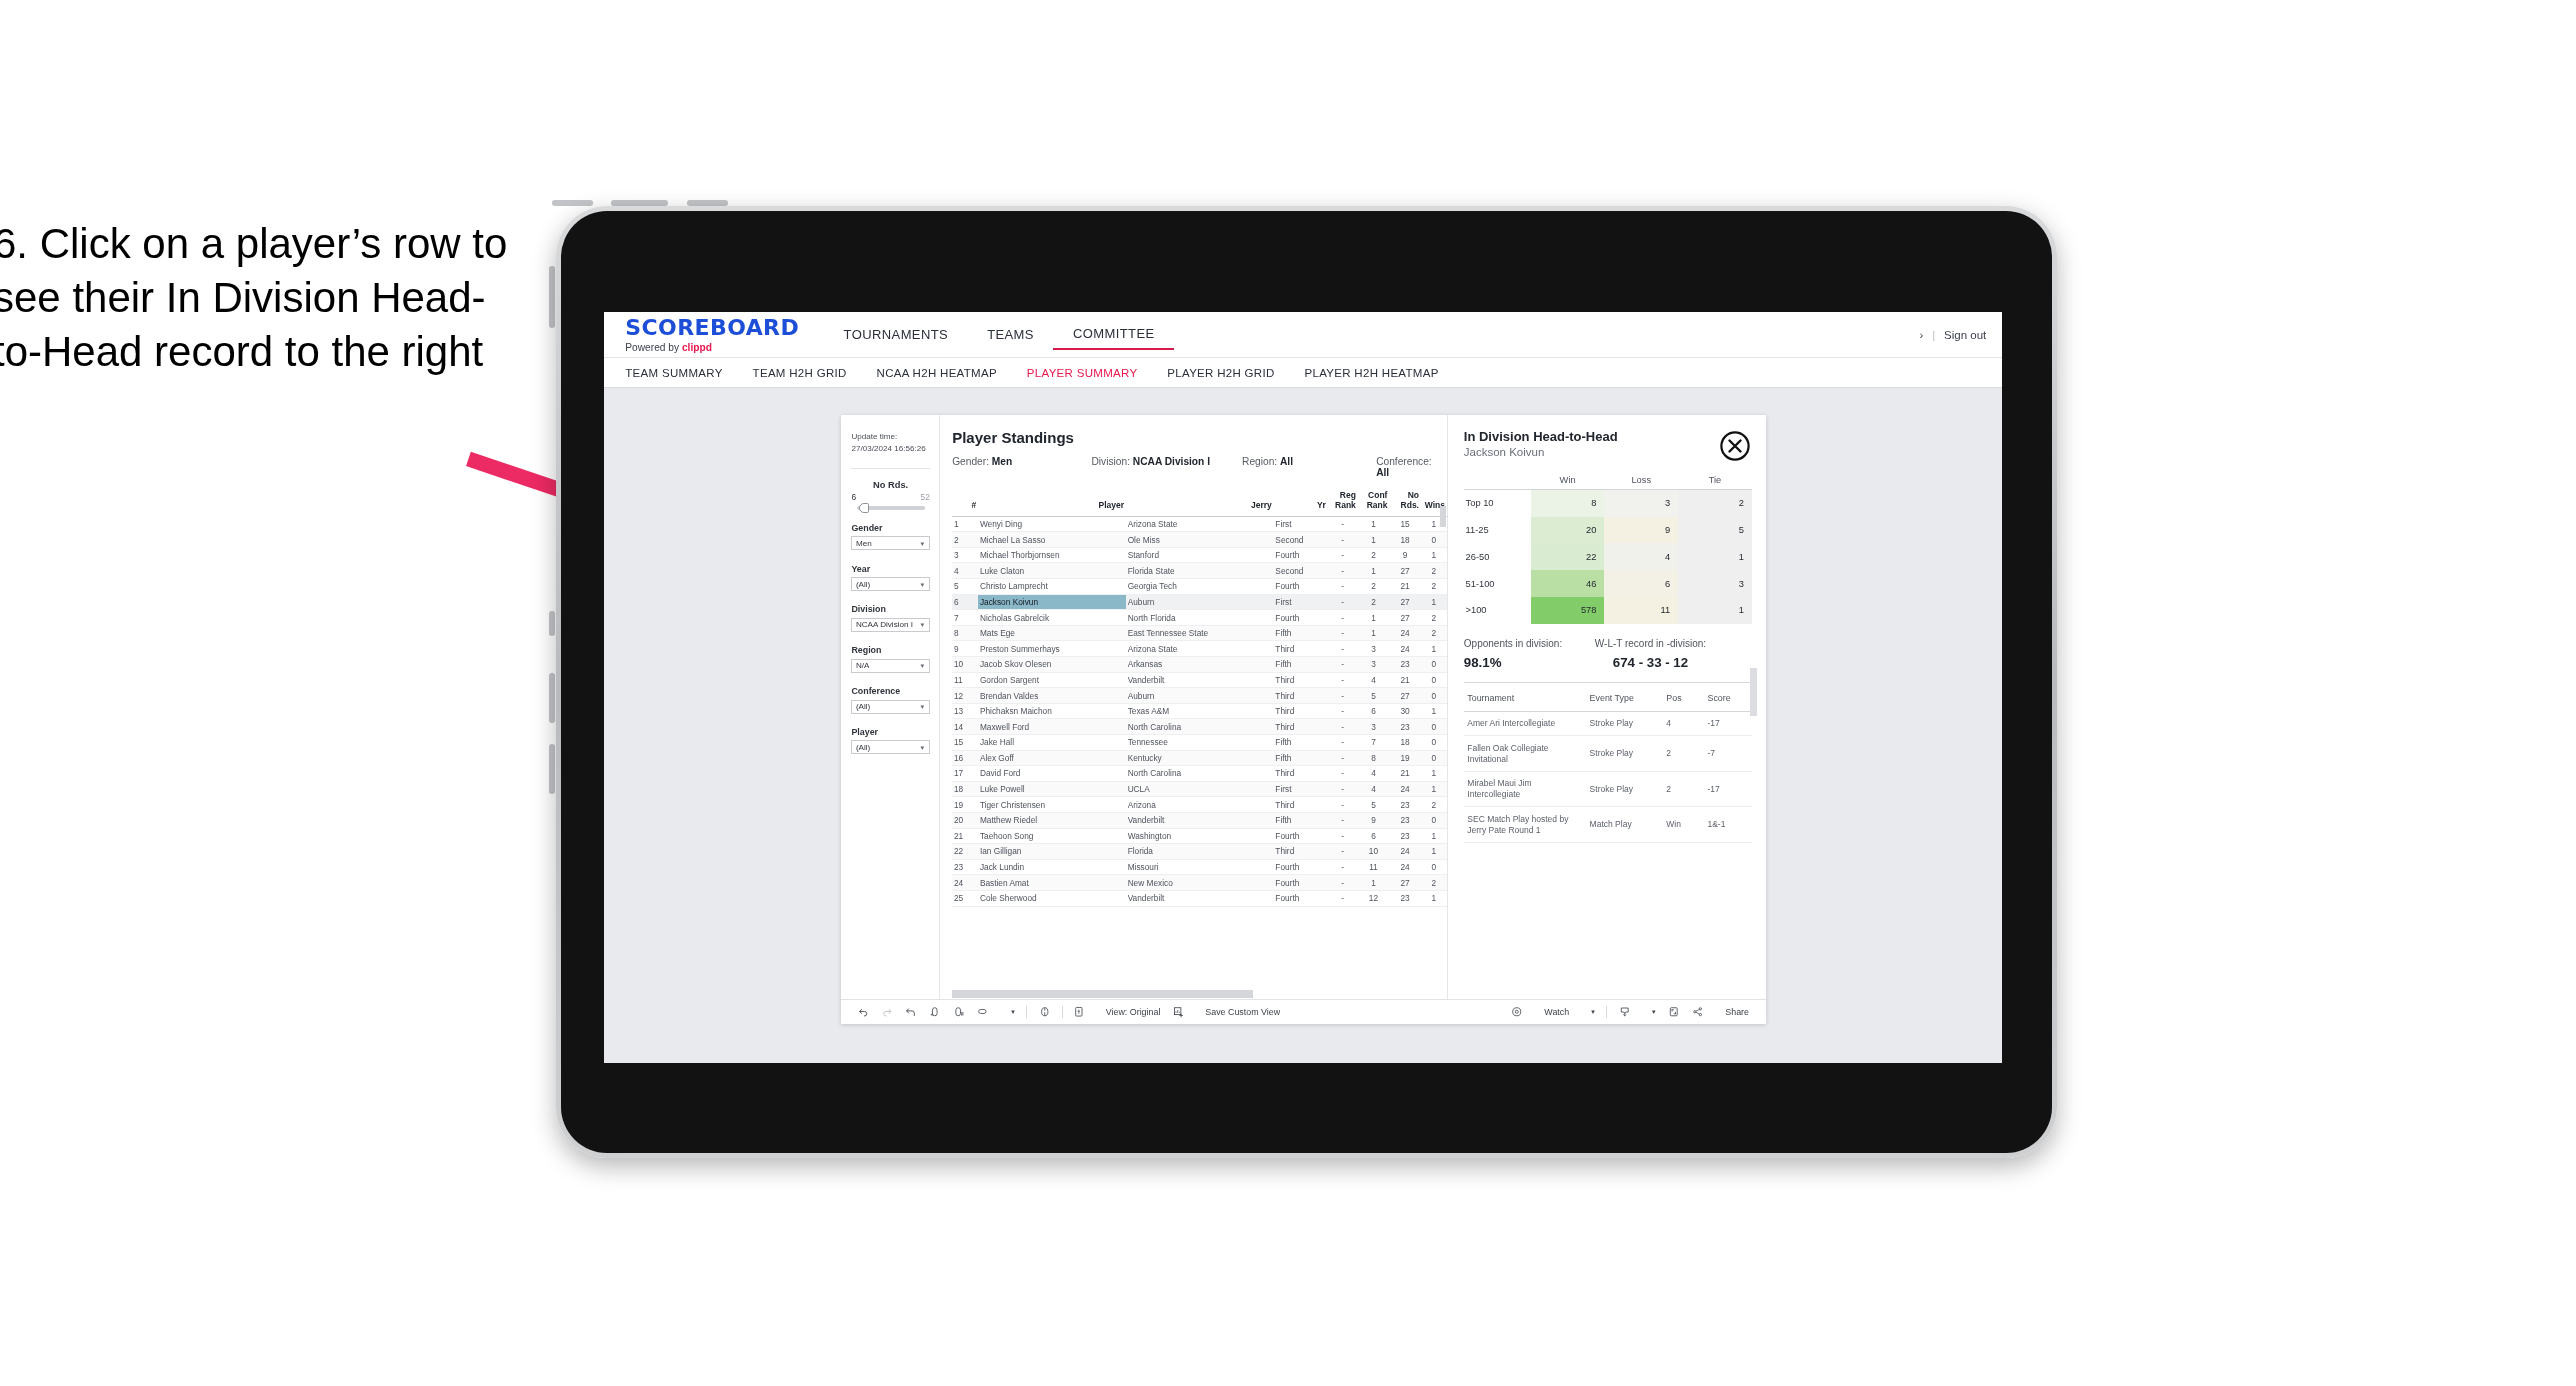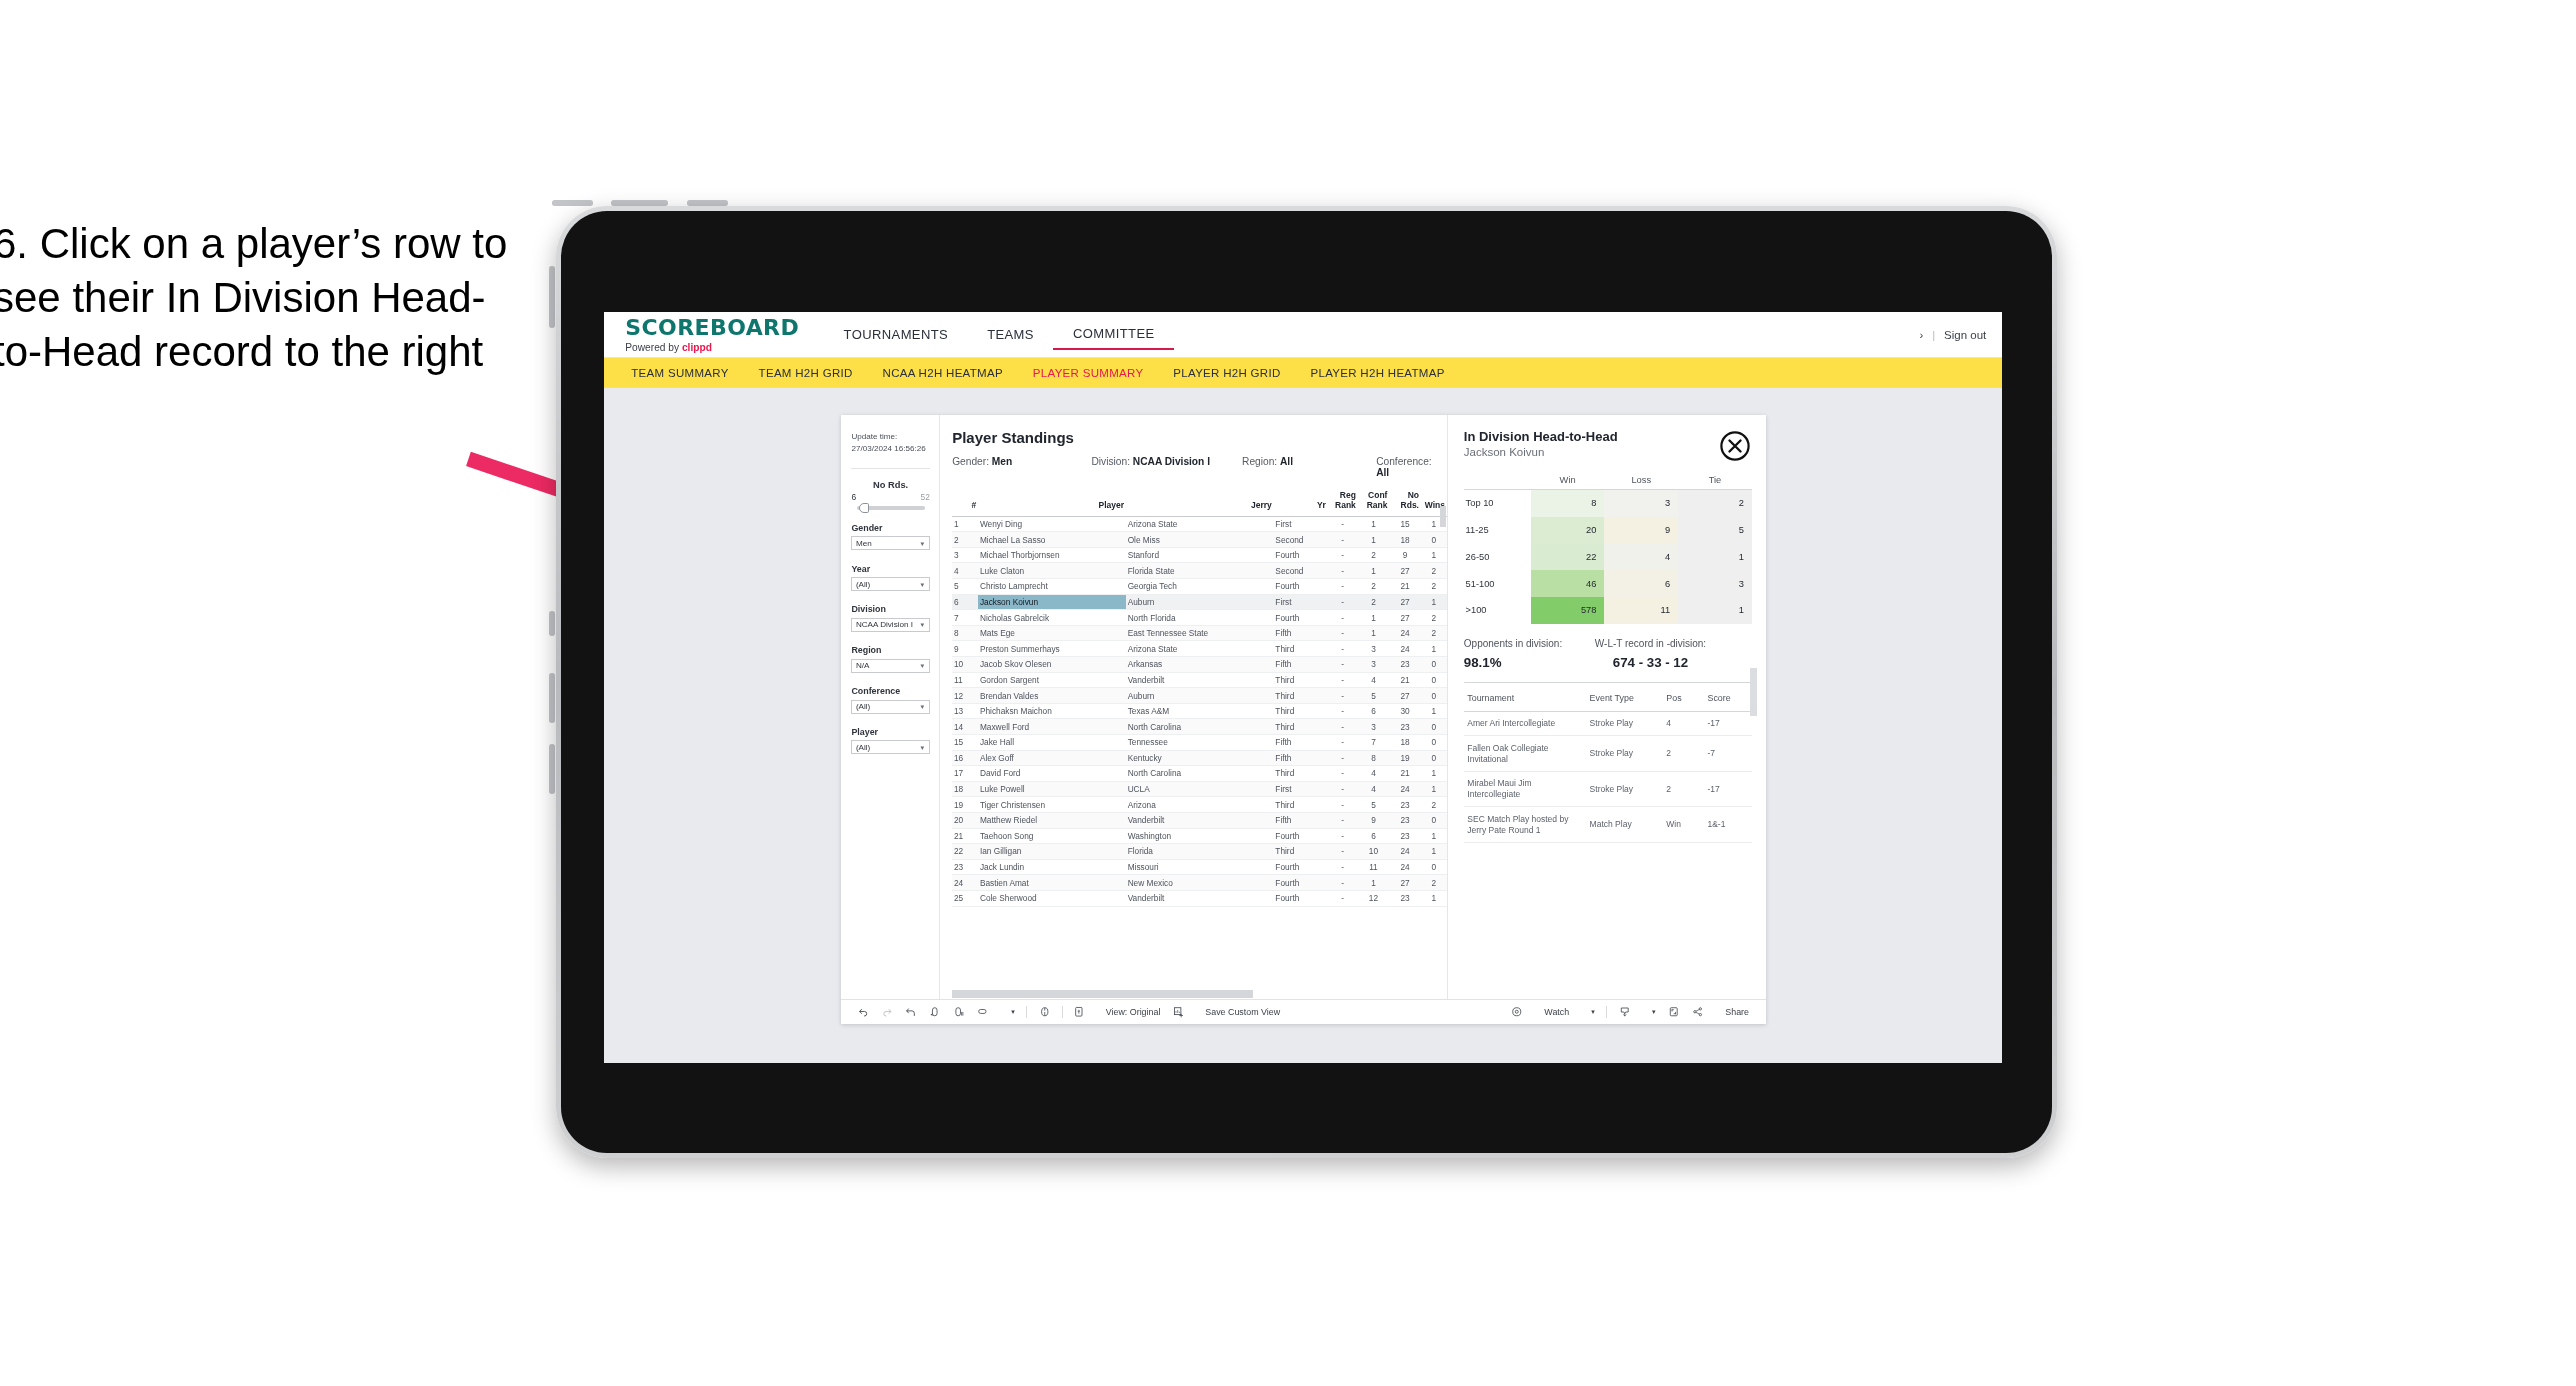"SCOREBOARD" .brand-title { color: #0f766e -> #1d4ed8 }
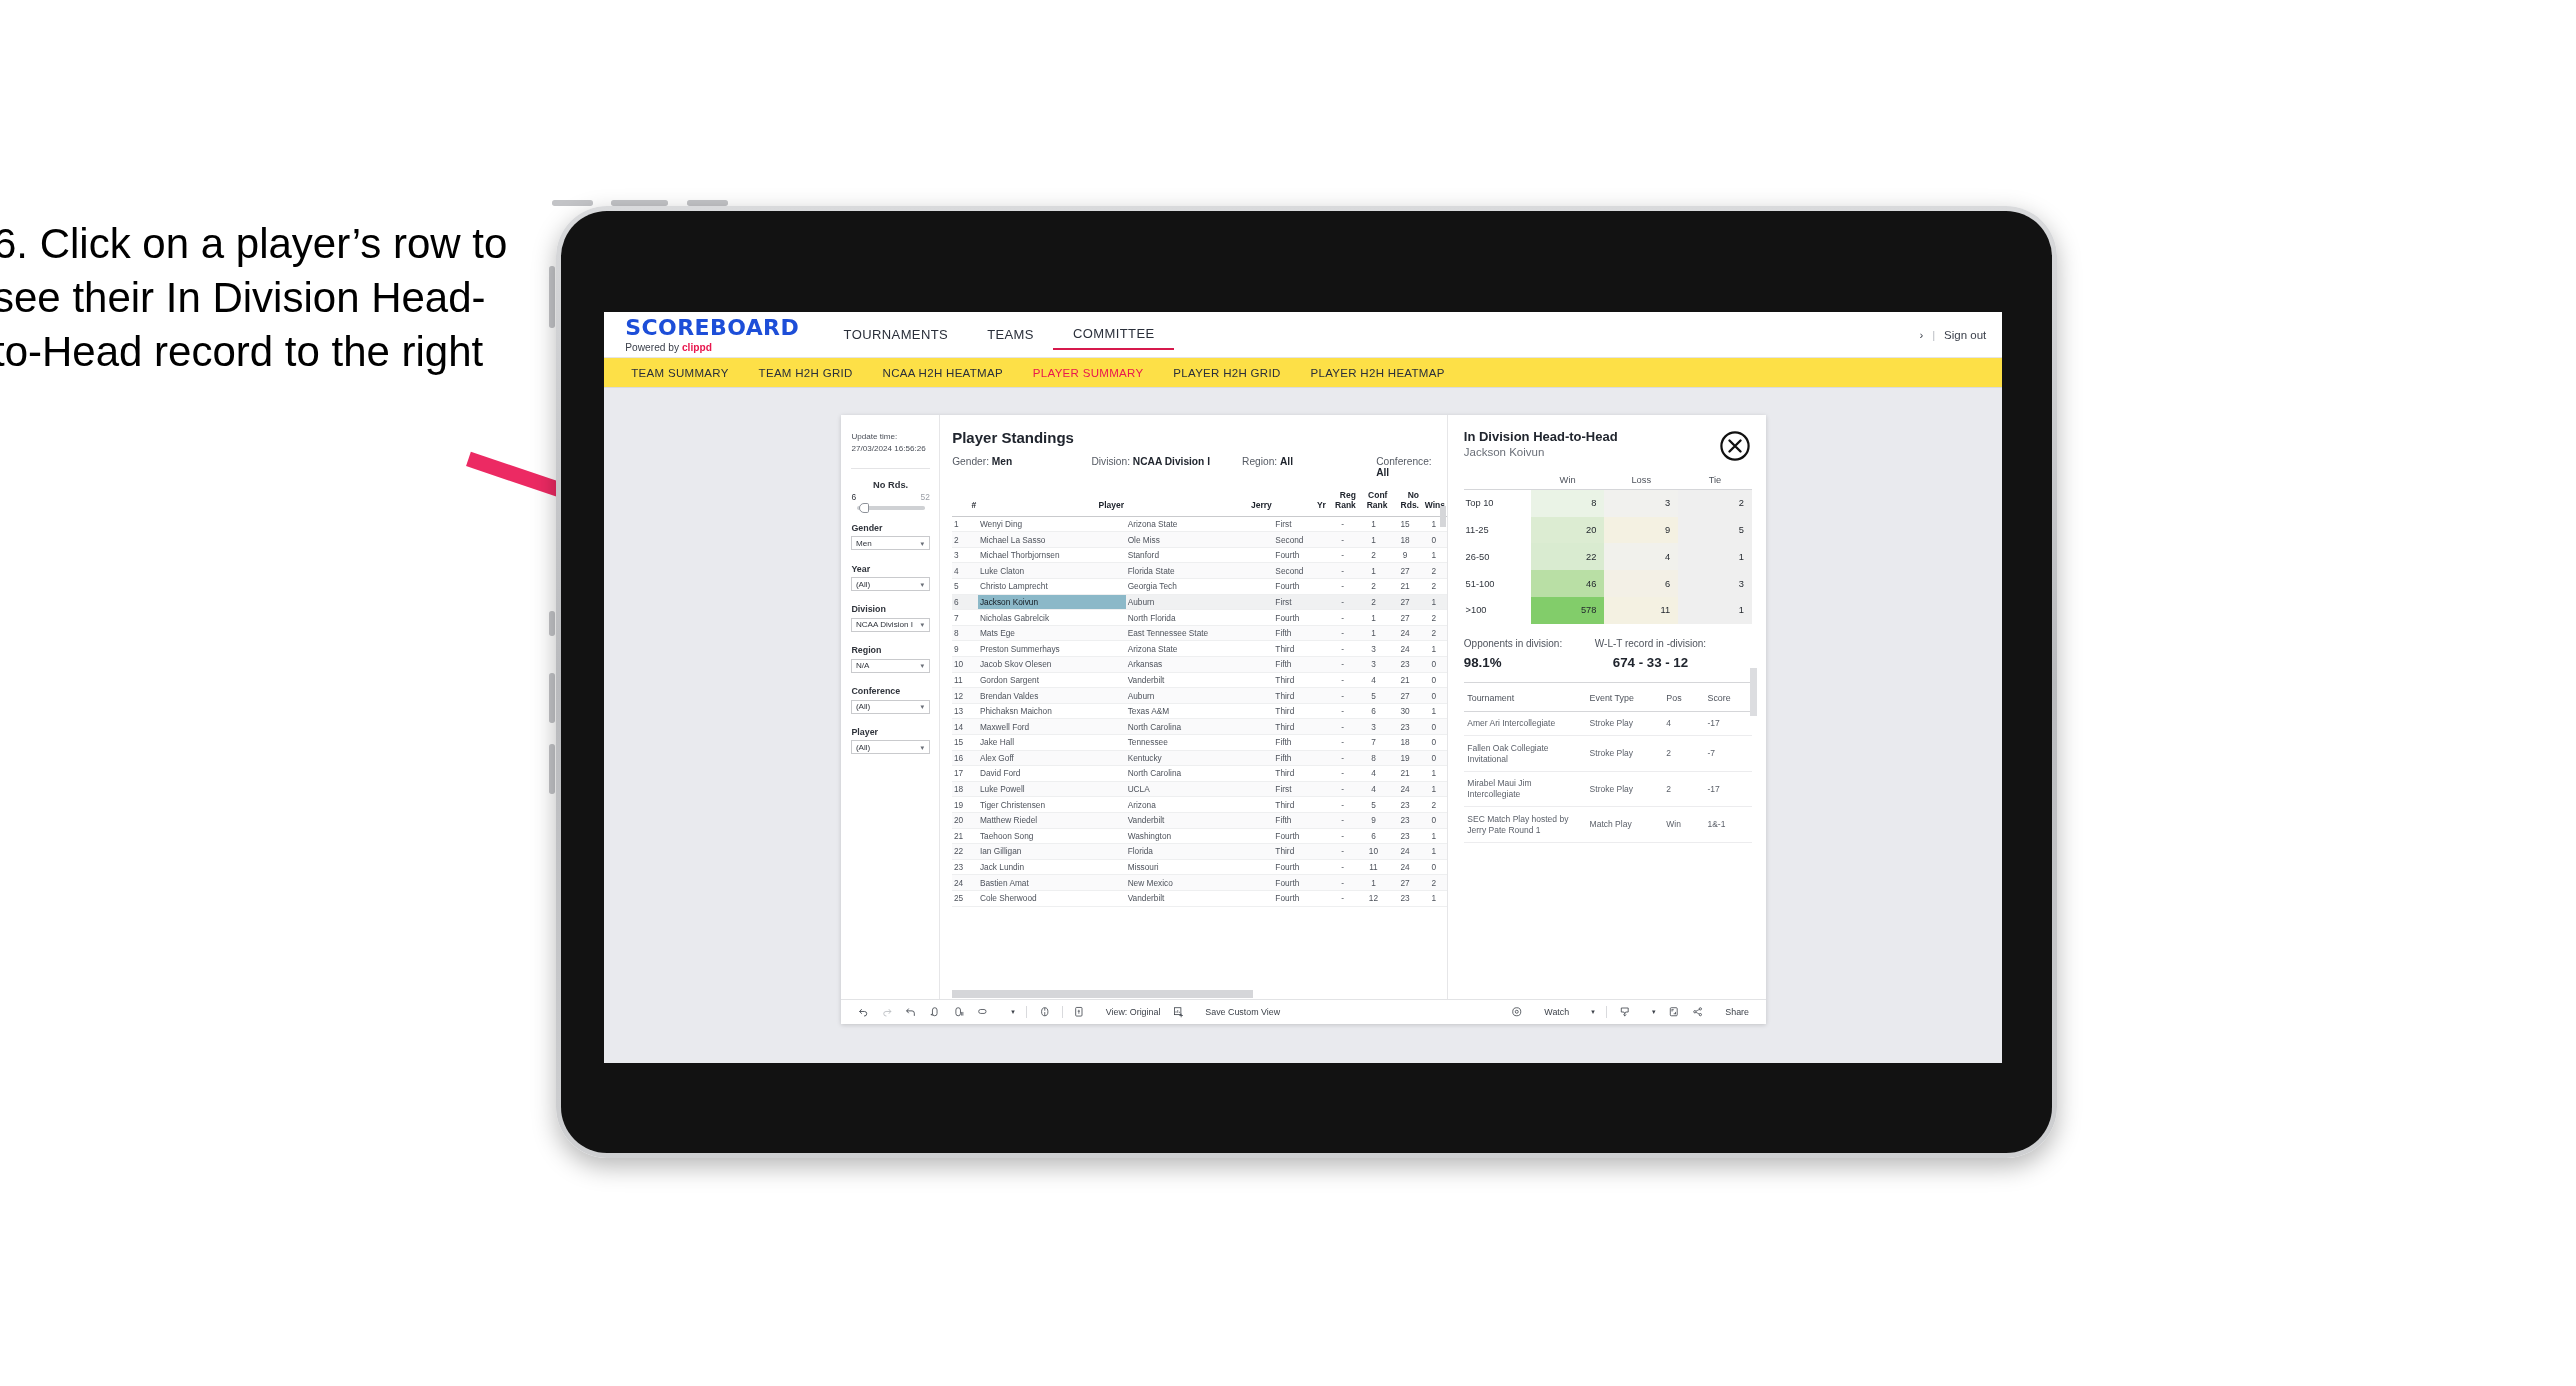"TEAM SUMMARY" #subtabs { background: #fde047 -> #ffffff; padding-left: 27px -> 21px }
